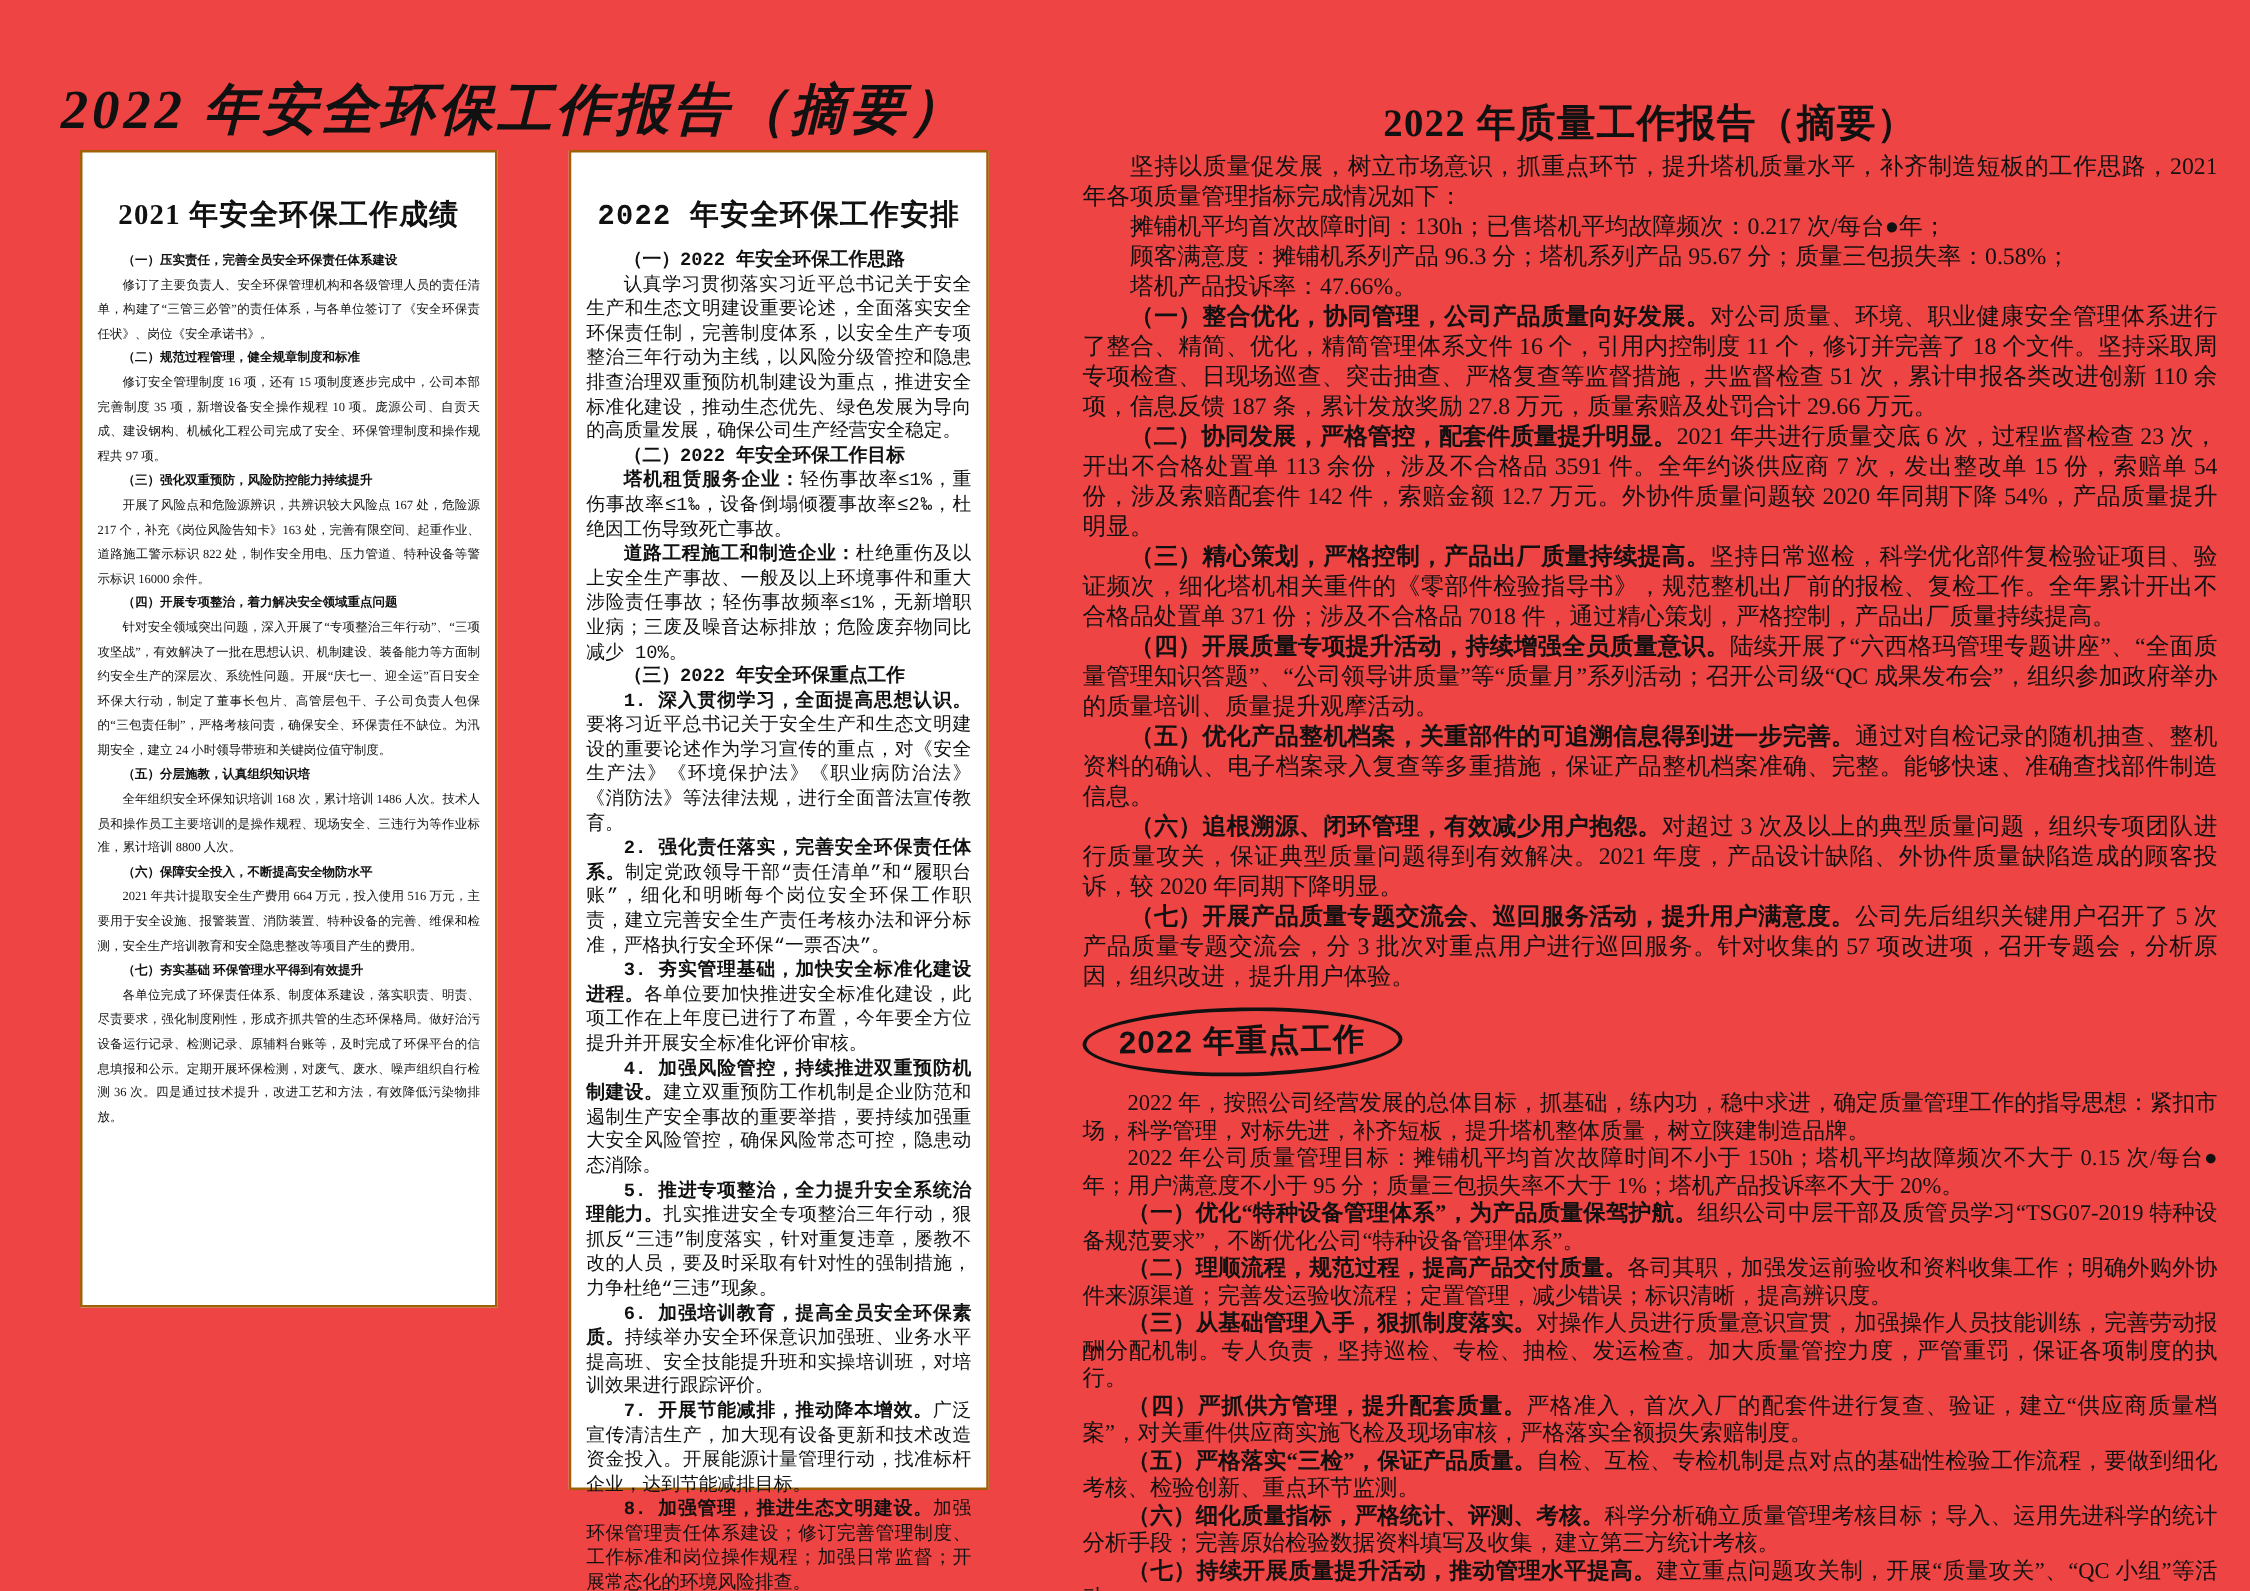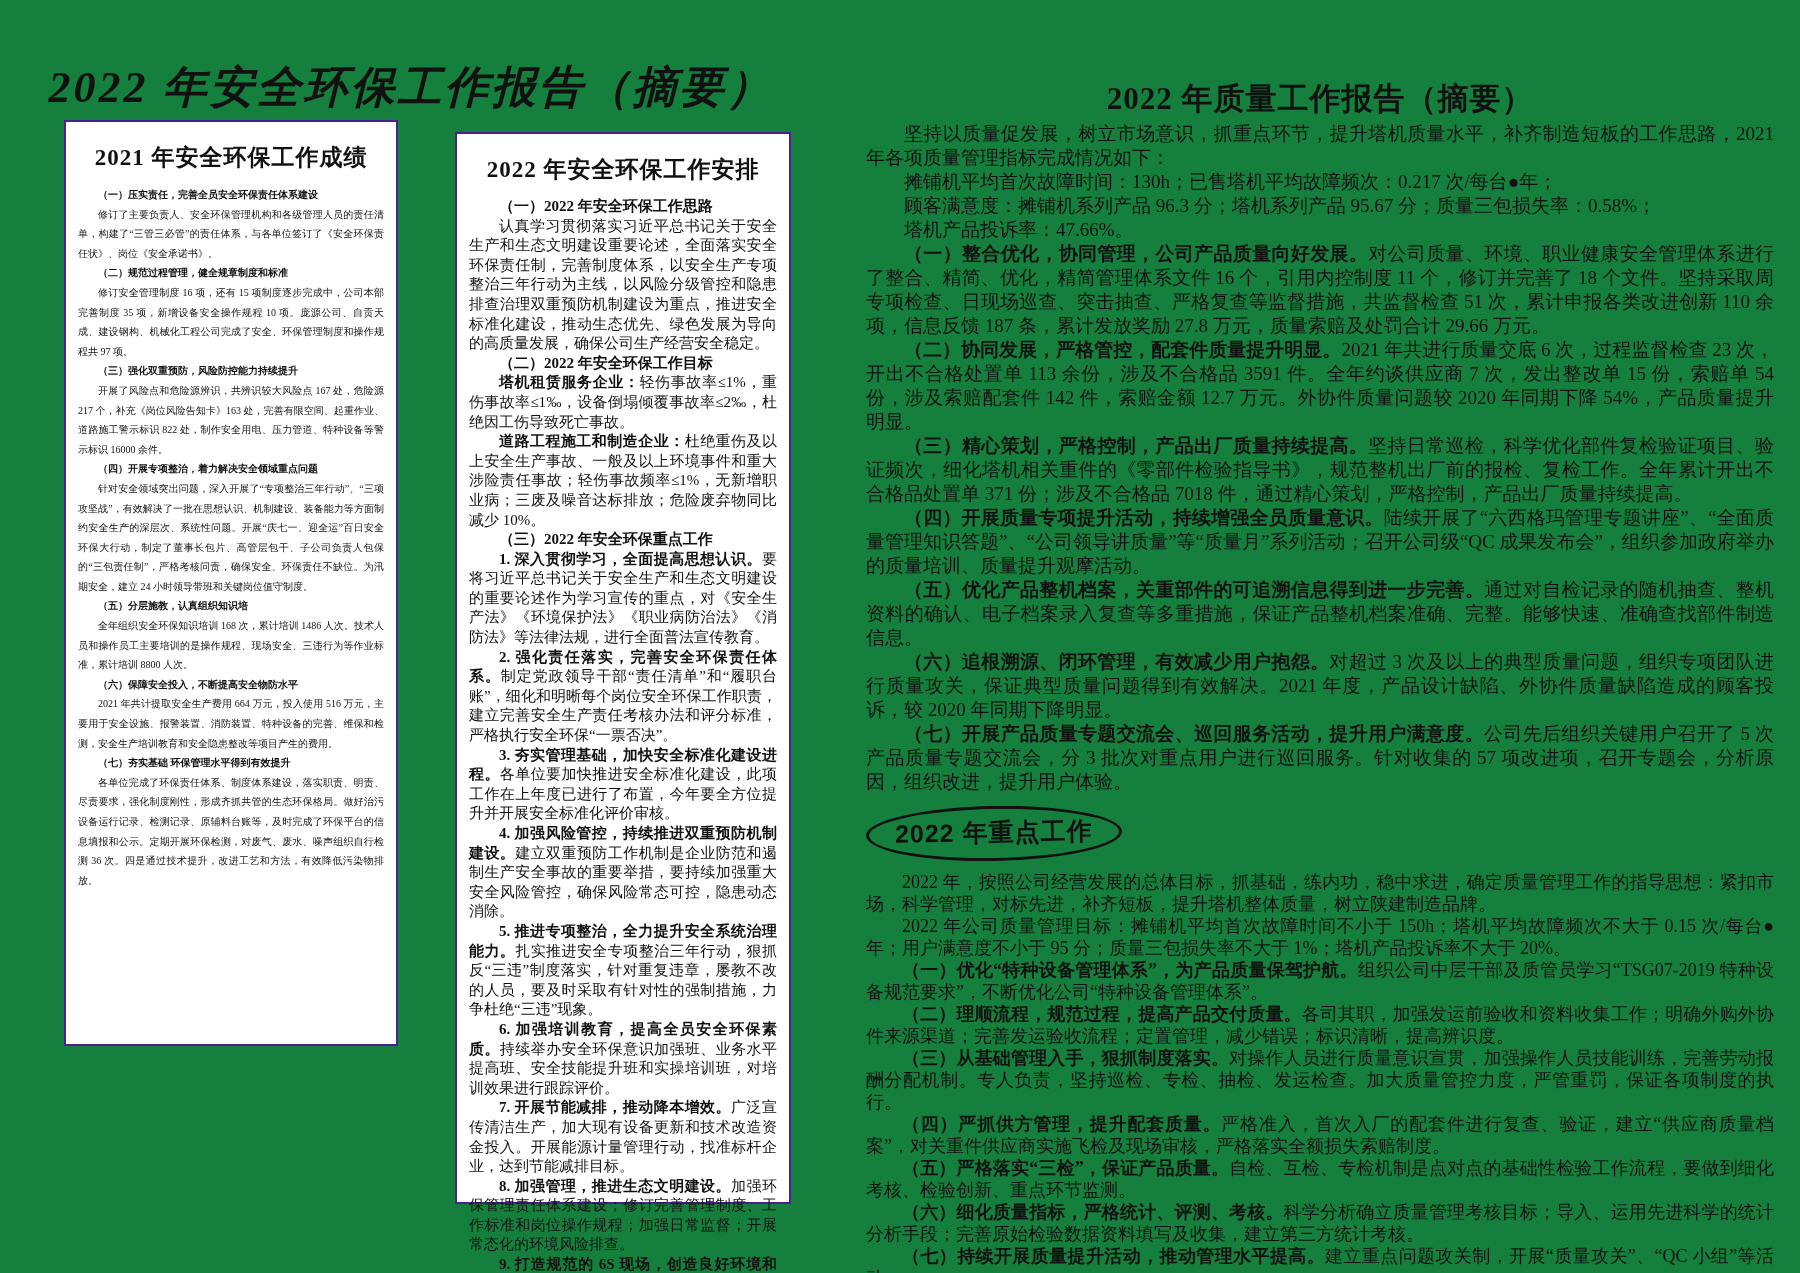"2022 年安全环保工作报告（摘要）" .sheet { background: #15803d -> #ef4444 }
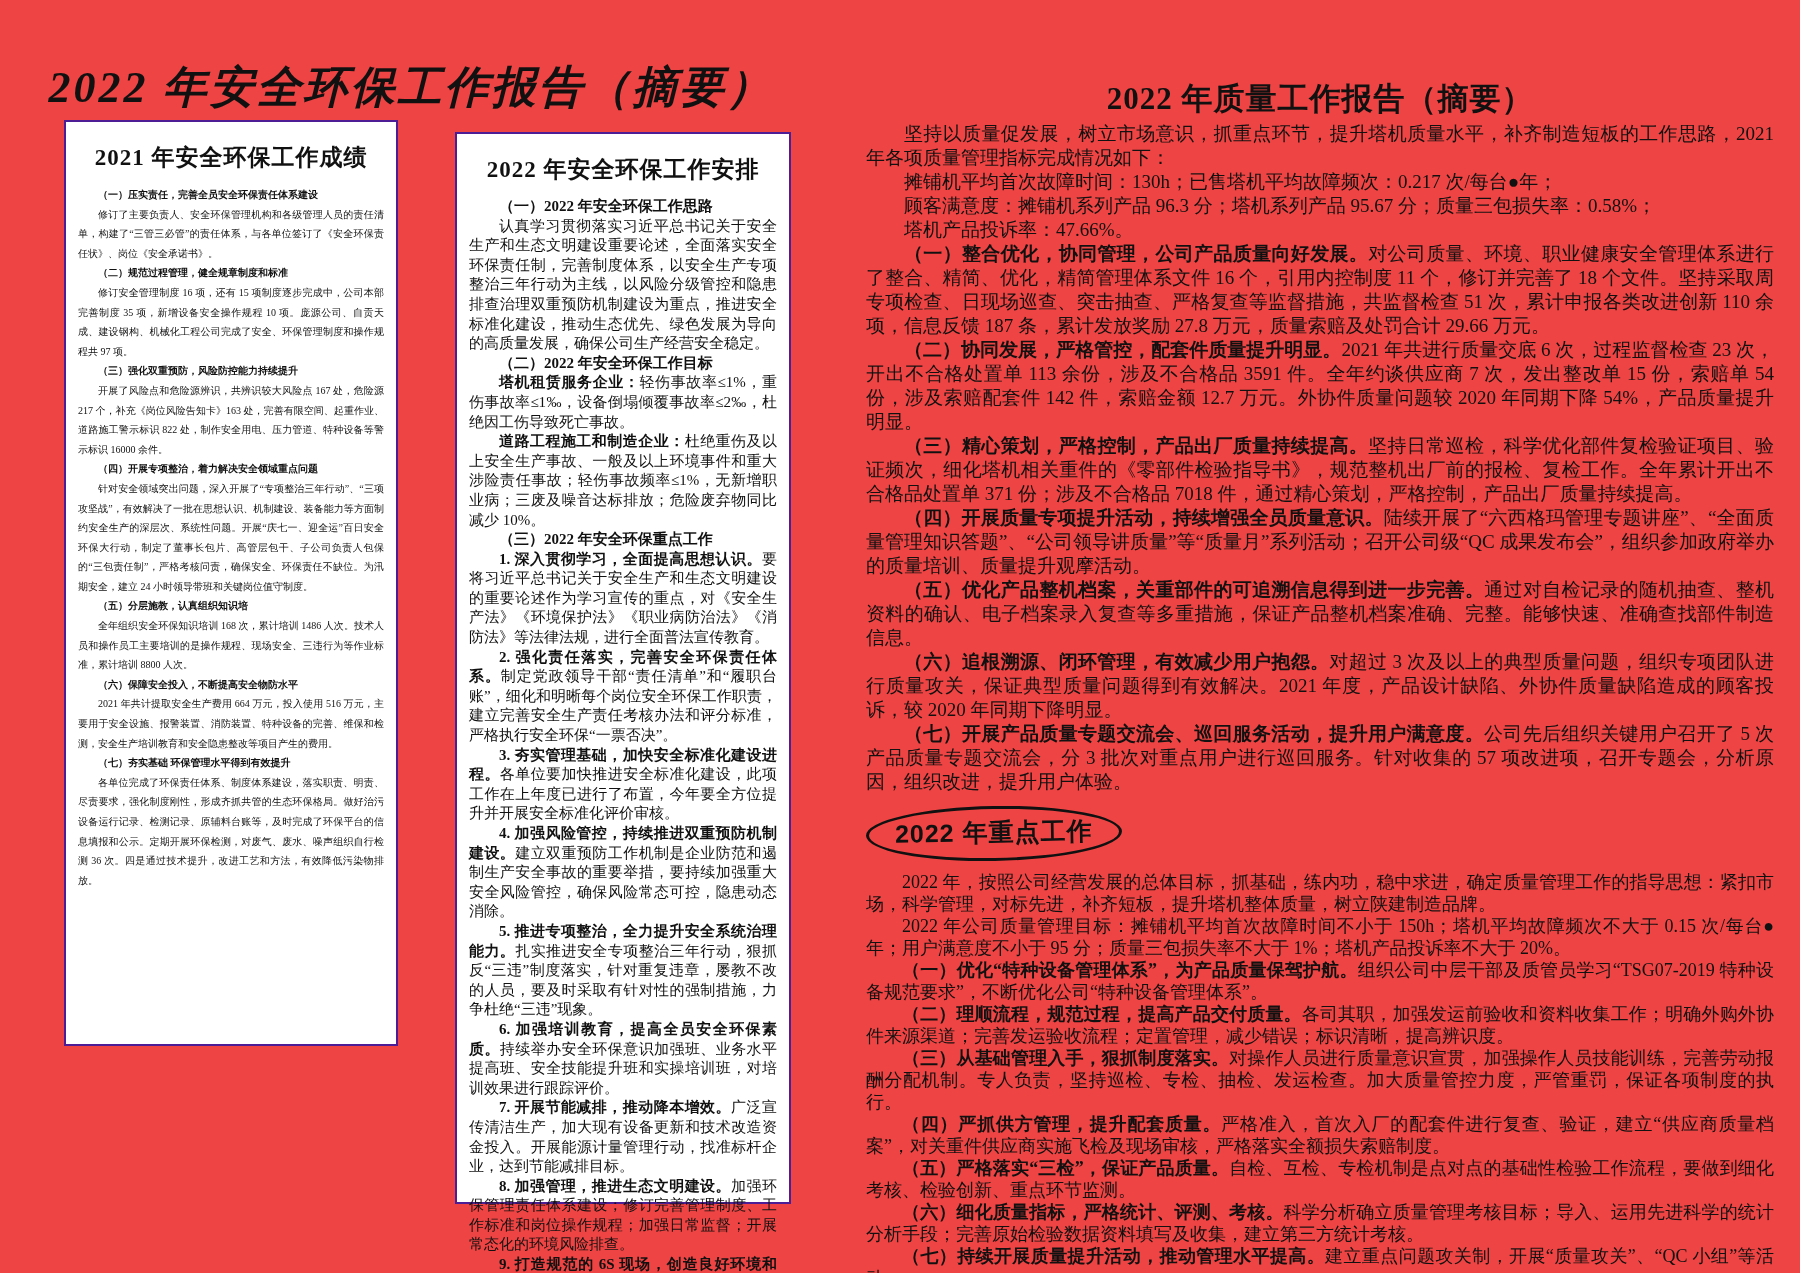"2021 年安全环保工作成绩" .col-box { border: 2px solid #4c1d95 -> 2px solid #a16207; padding: 4px 12px 8px -> 18px 12px 8px }
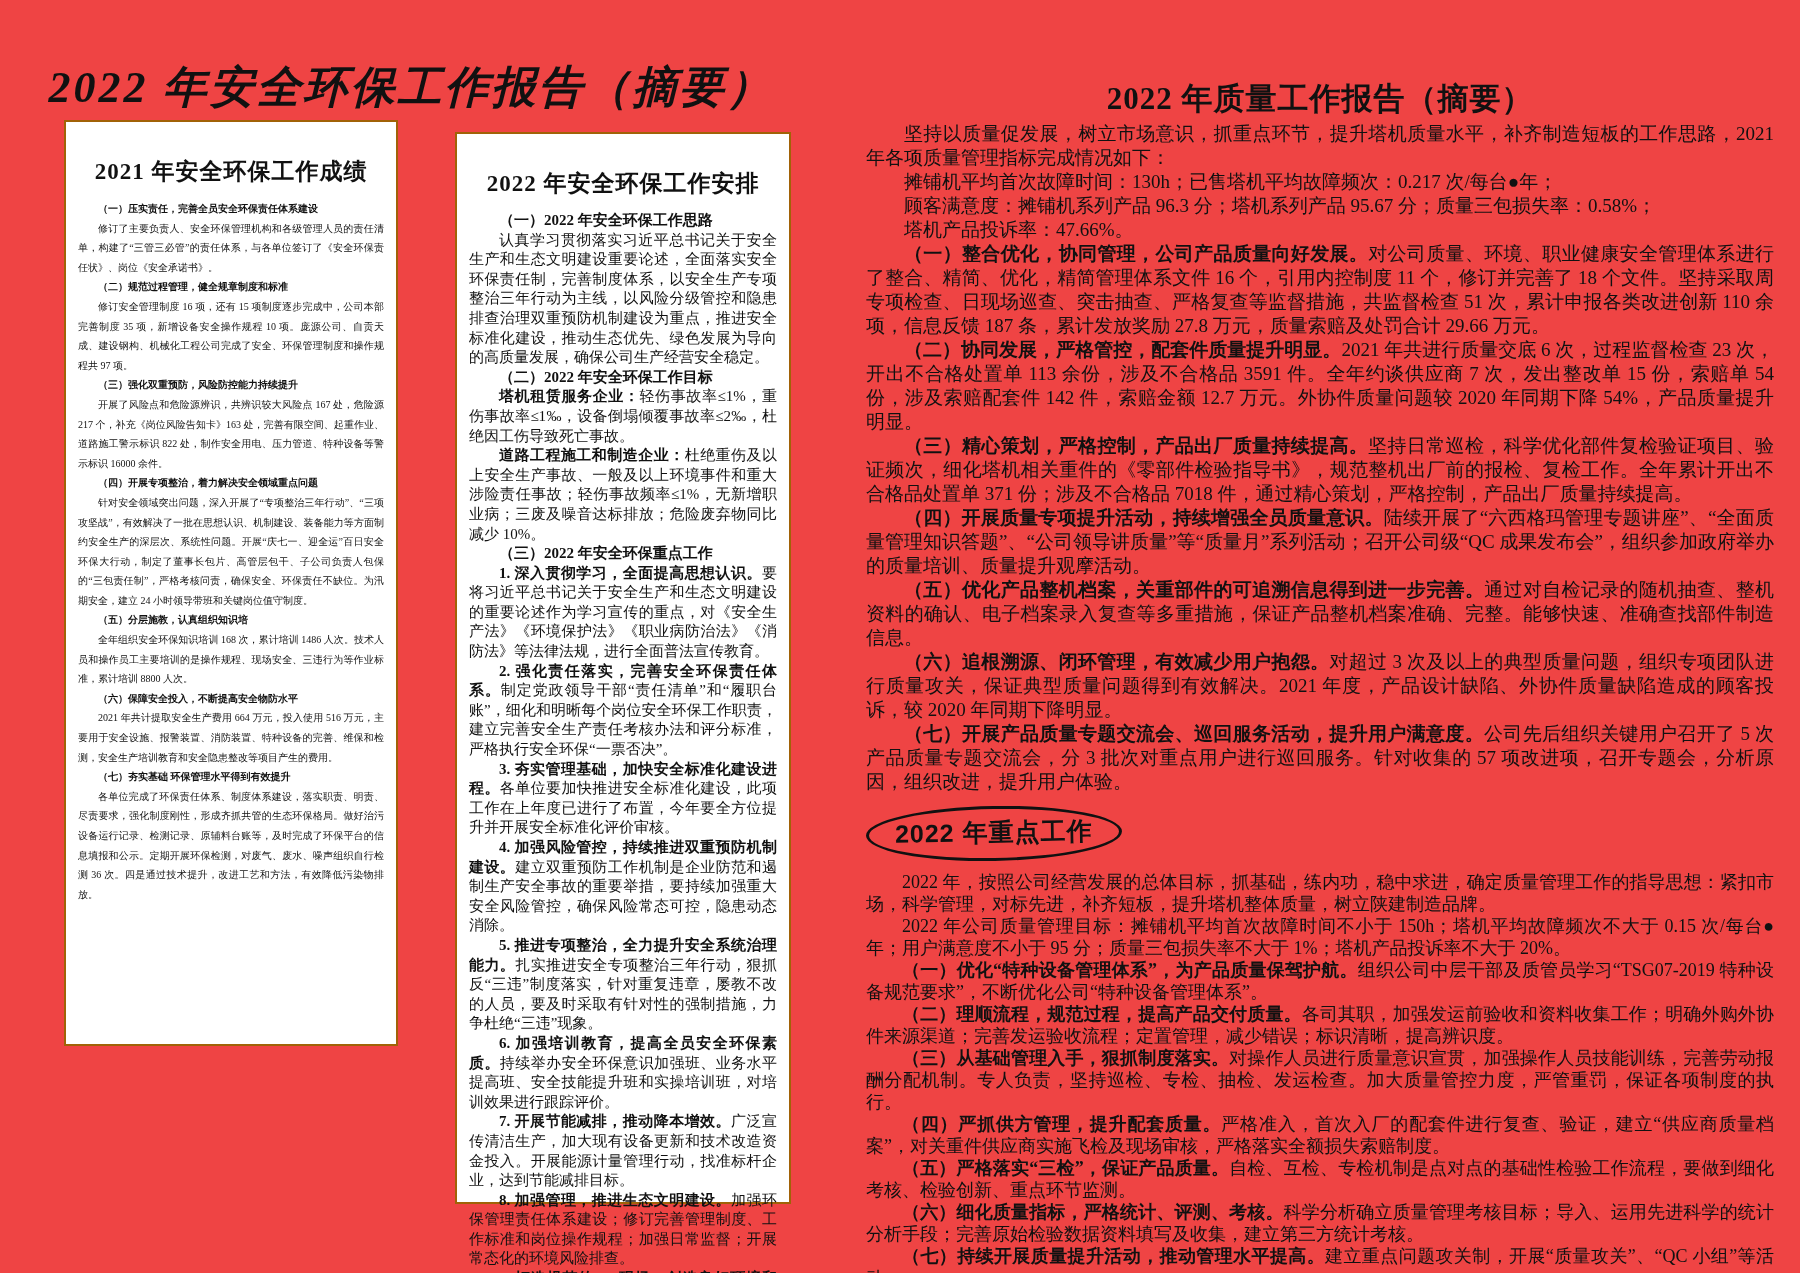"2022 年安全环保工作安排" .box-right { font-family: none -> Liberation Mono, monospace; top: 132px -> 120px }
